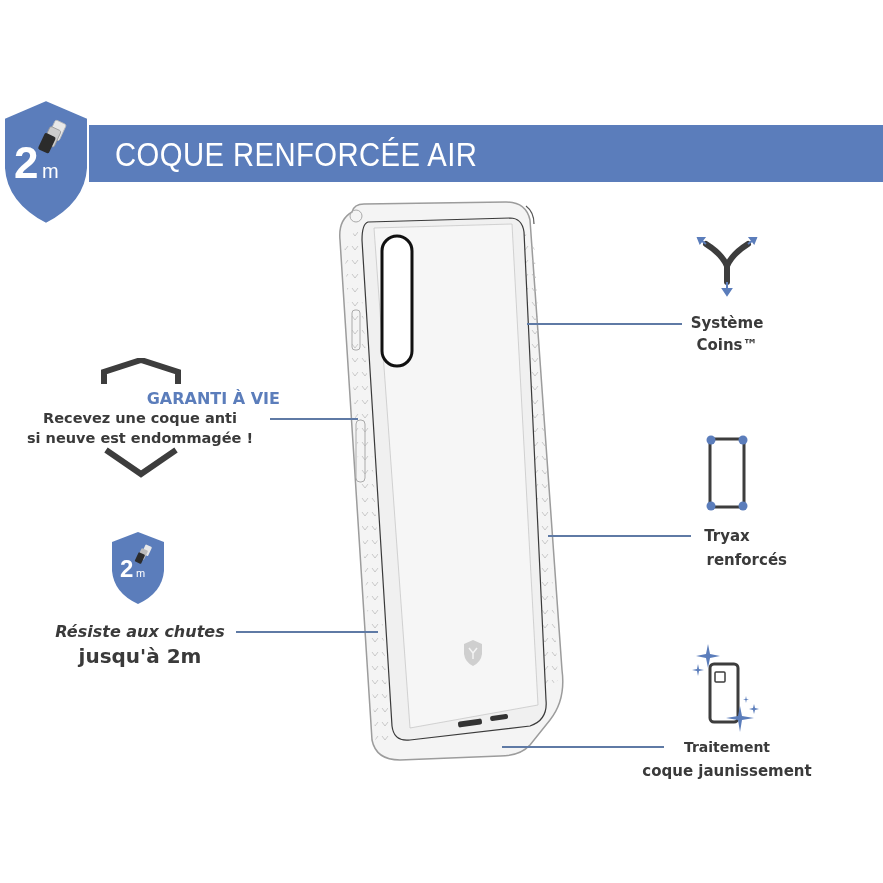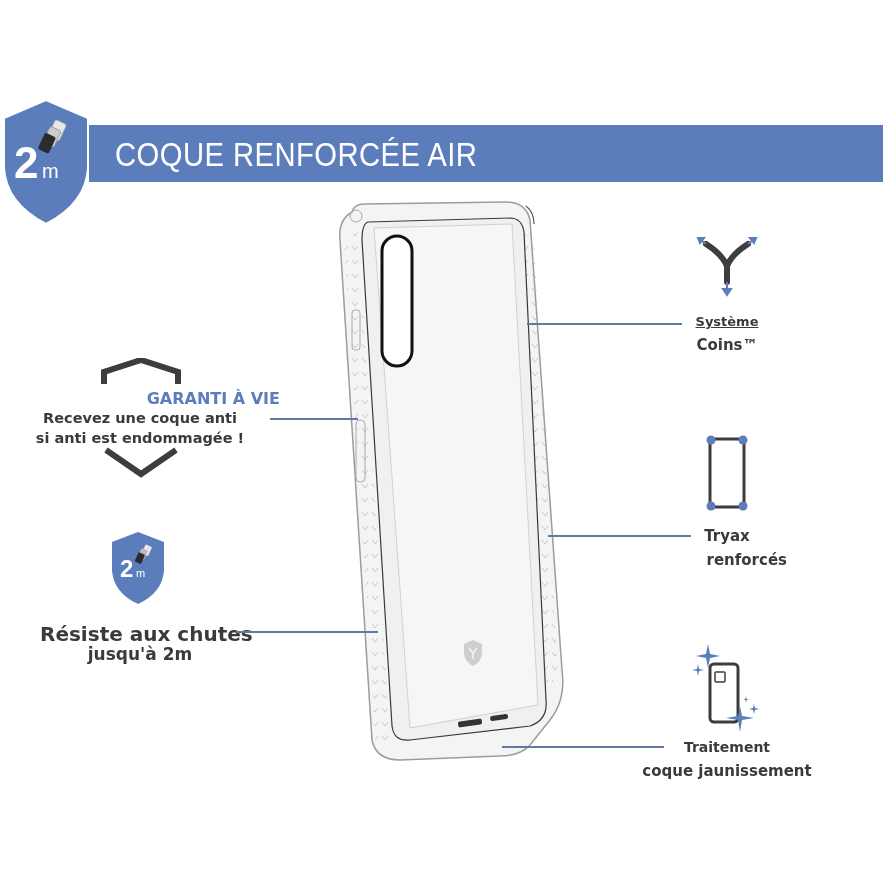"Système" div.abs { font-size: 13px -> 15px; text-decoration: underline -> none }
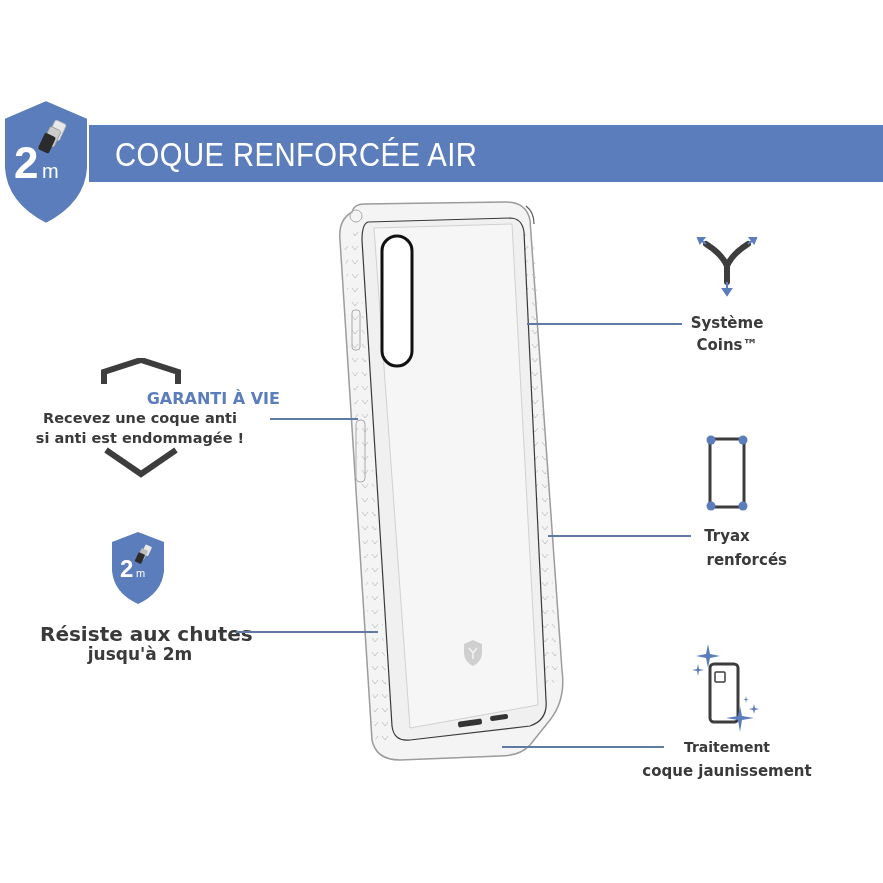"si anti est endommagée !" div.abs { text: anti -> neuve }
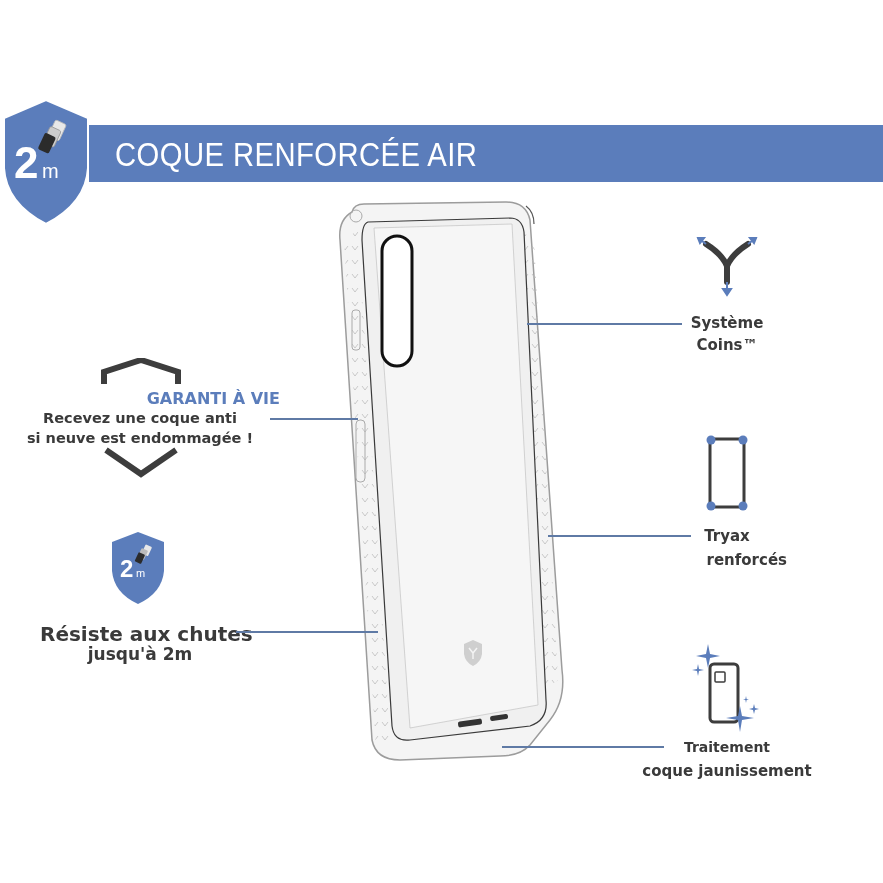"Résiste aux chutes" div.abs { font-size: 20px -> 16px; font-style: none -> italic }
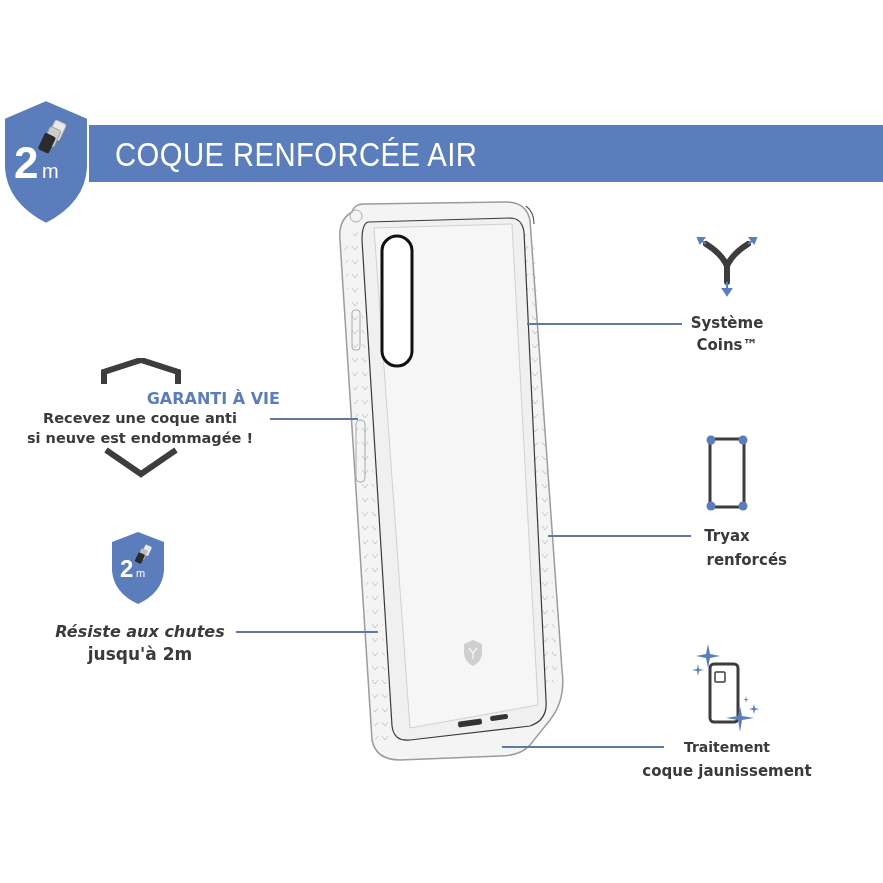"jusqu'à 2m" div.abs { font-size: 17px -> 20px }
